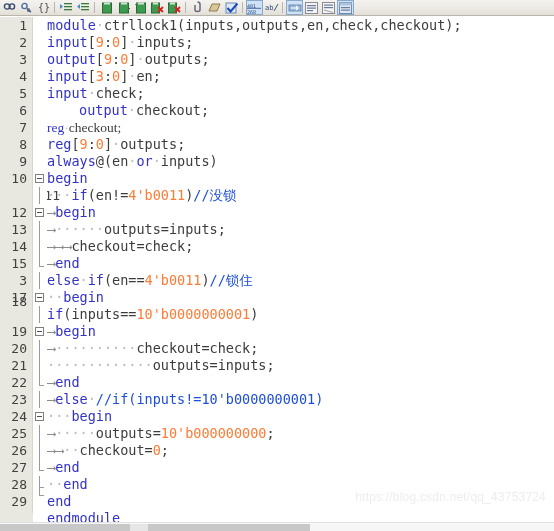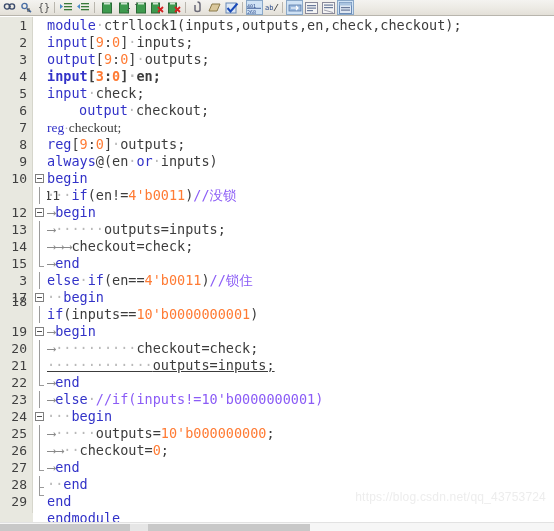"input[3:0]·en;" div.row { font-weight: bold -> none }
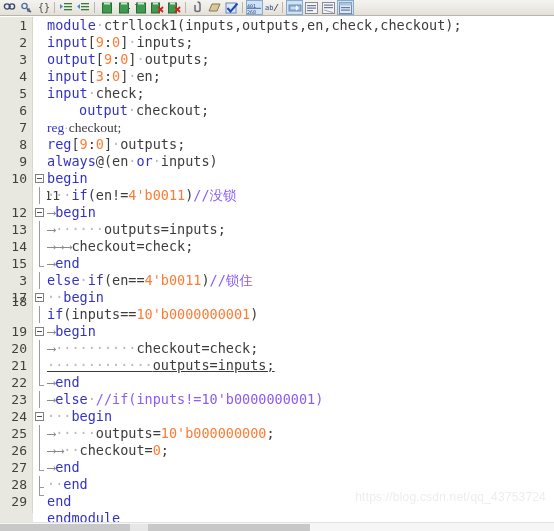"//没锁" .cmt { color: #8b5cf6 -> #1d4ed8 }
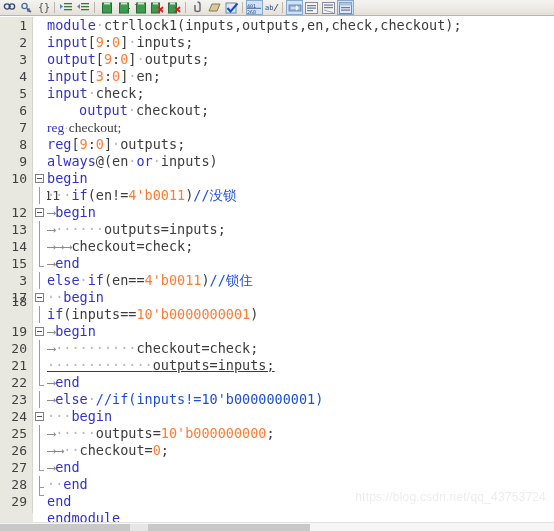"·············outputs=inputs;" div.row { text-decoration: underline -> none }
